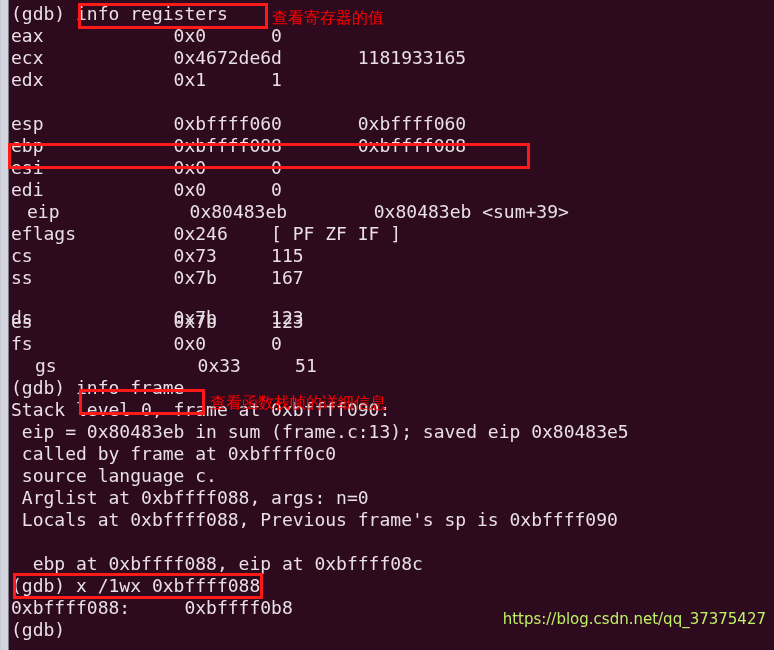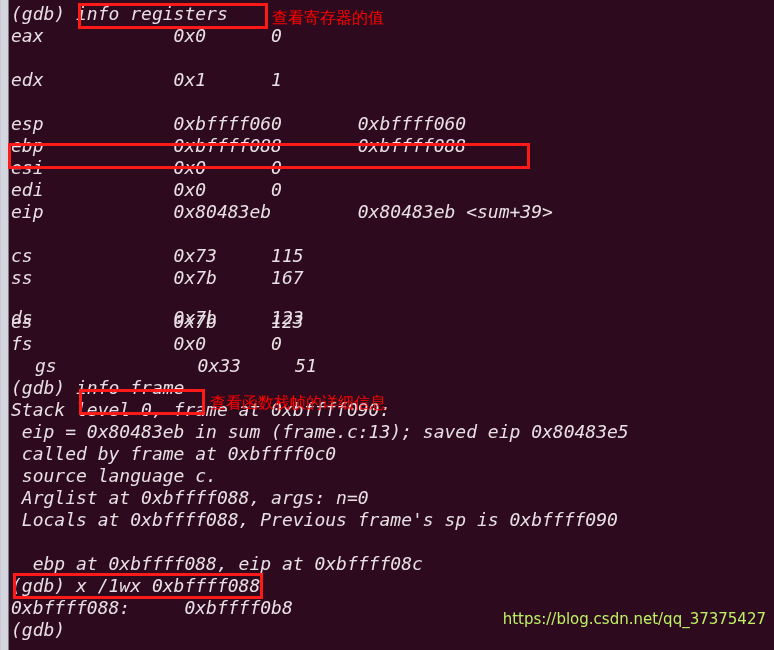"(gdb) info registers" #screen { font-style: italic -> none }
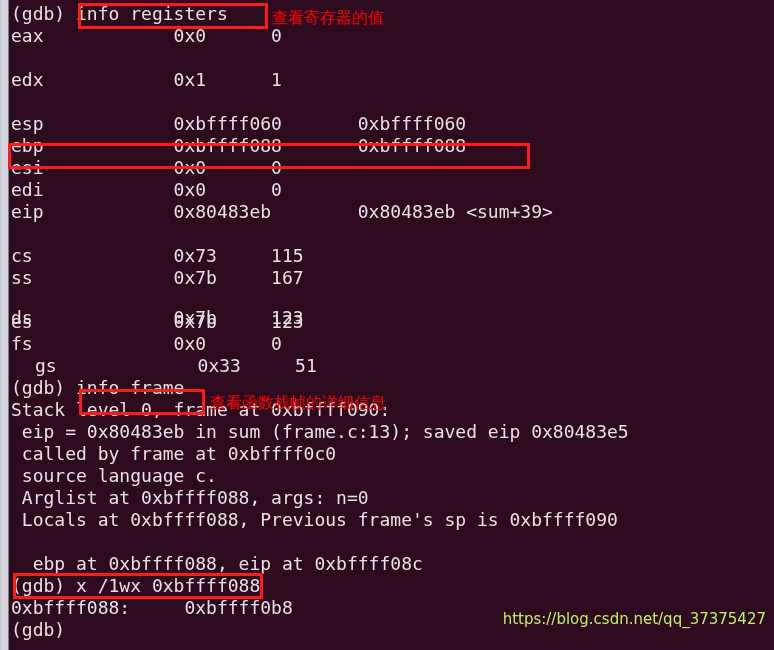"ecx 0x4672de6d 1181933165" div.line { html: none -> <div>ecx 0x4672de6d 1181933165</div> }
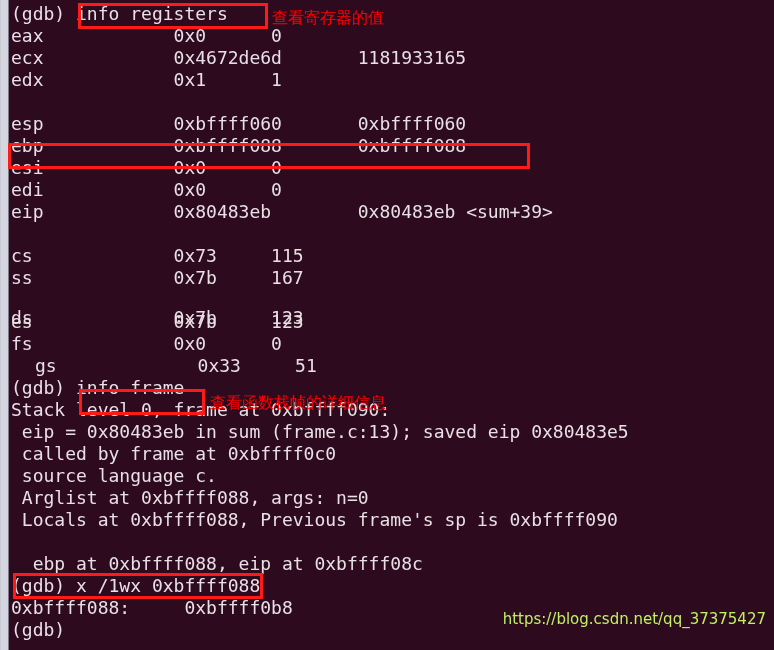"eip 0x80483eb 0x80483eb <sum+39>" div.line { margin-left: none -> 16px }
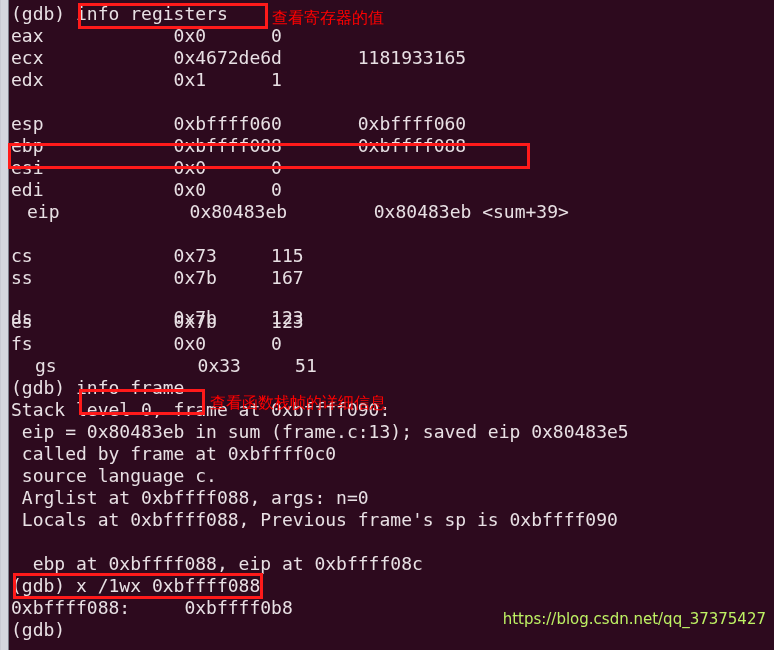"eflags 0x246 [ PF ZF" div.line { html: none -> <div>eflags 0x246 [ PF ZF IF ]</div> }
